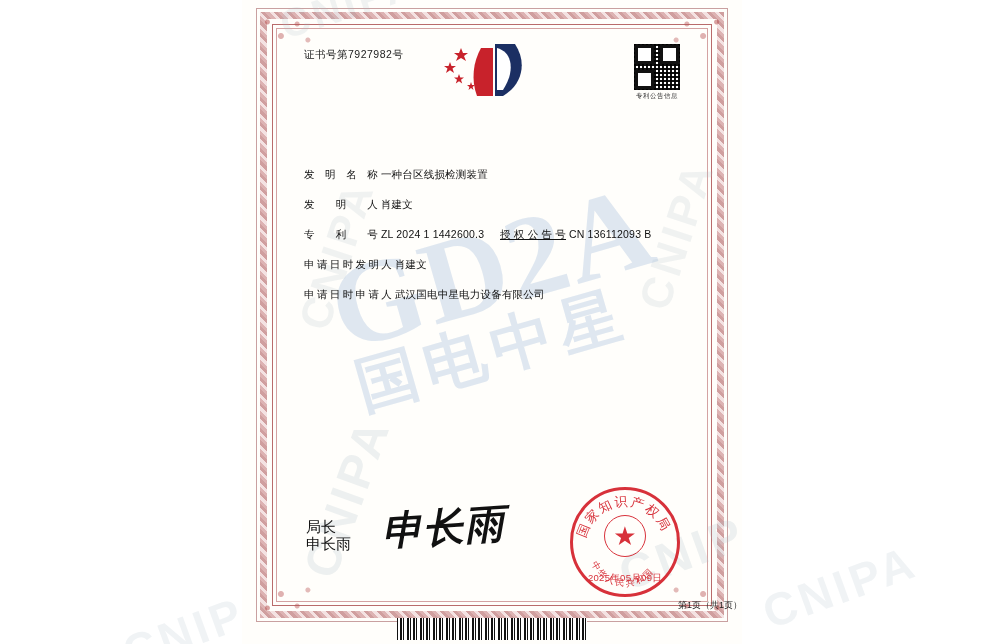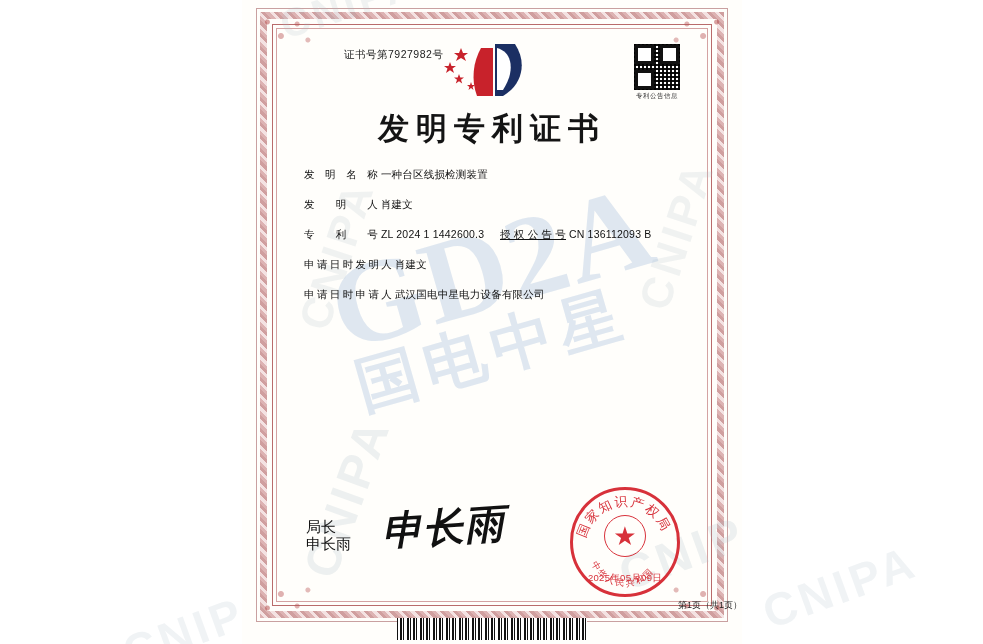"证书号第7927982号" .cert-no { margin-left: 40px -> none }
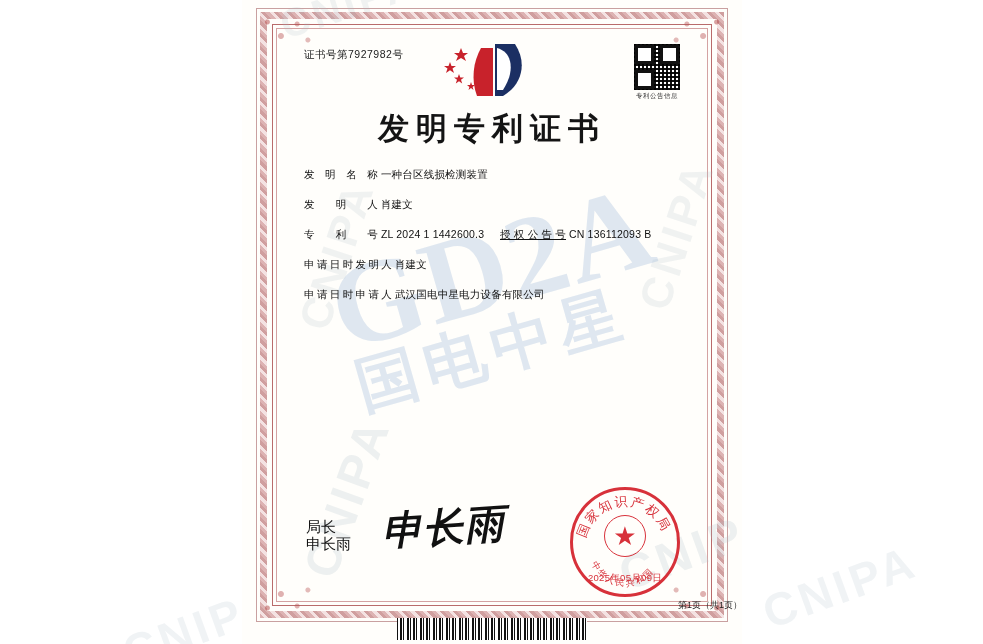"发明专利证书" div.title { html: <div>发明专利证书</div> -> none }
